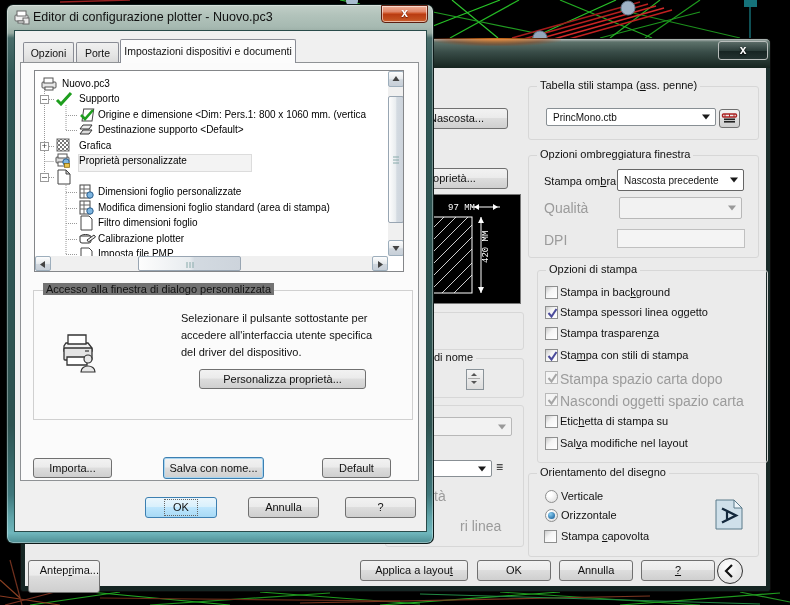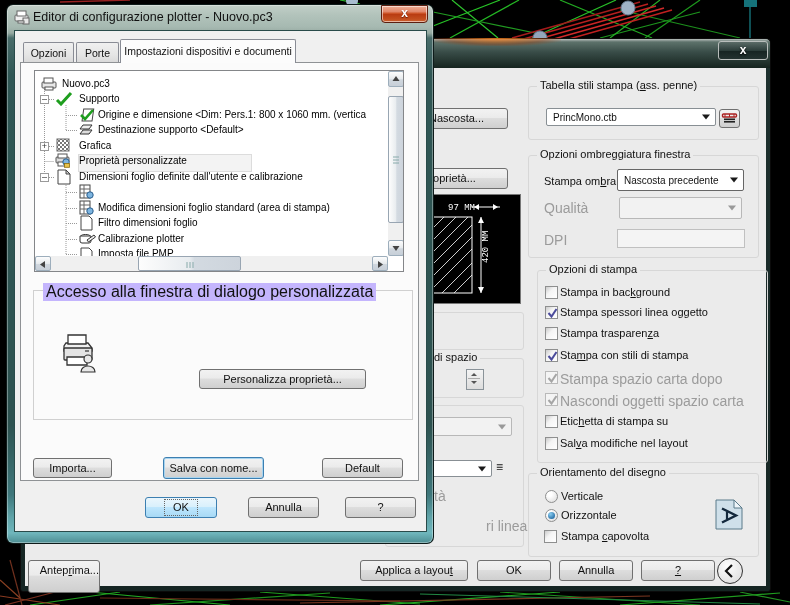"Dimensioni foglio definite dall'utente e" div.trow { html: <div>Dimensioni foglio definite dall'utente e calibrazione</div> -> none }
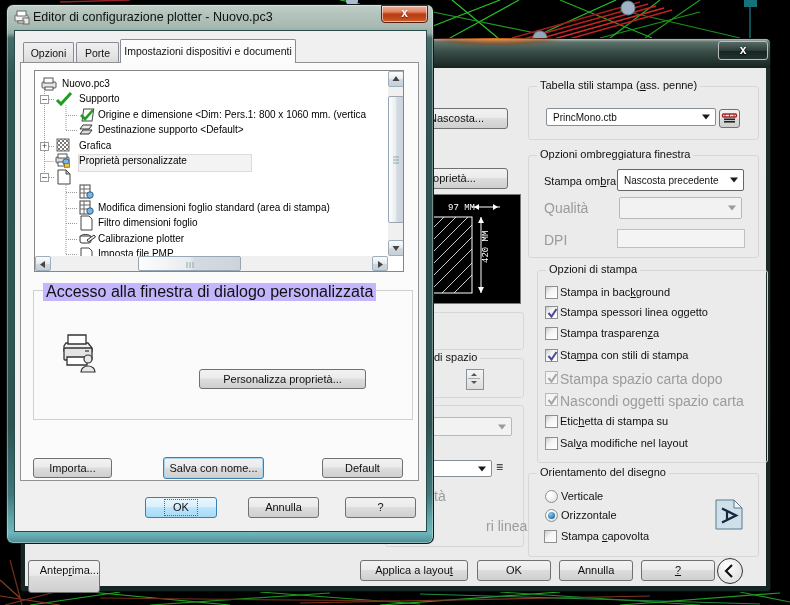"Dimensioni foglio personalizzate" div.trow { html: none -> <div>Dimensioni foglio personalizzate</div> }
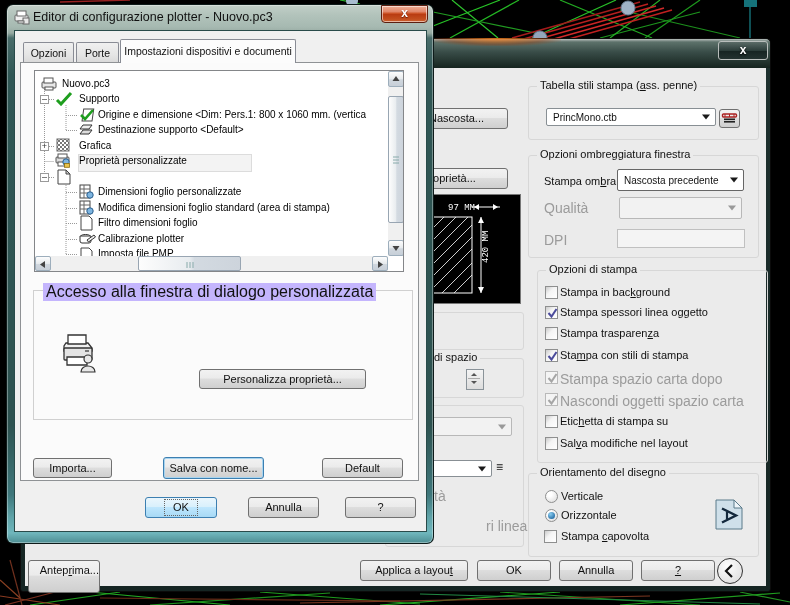"Accesso alla finestra di dialogo" .cgrp>.lbl { background: #c4b5fd -> #737373; font-size: 16px -> 11px }
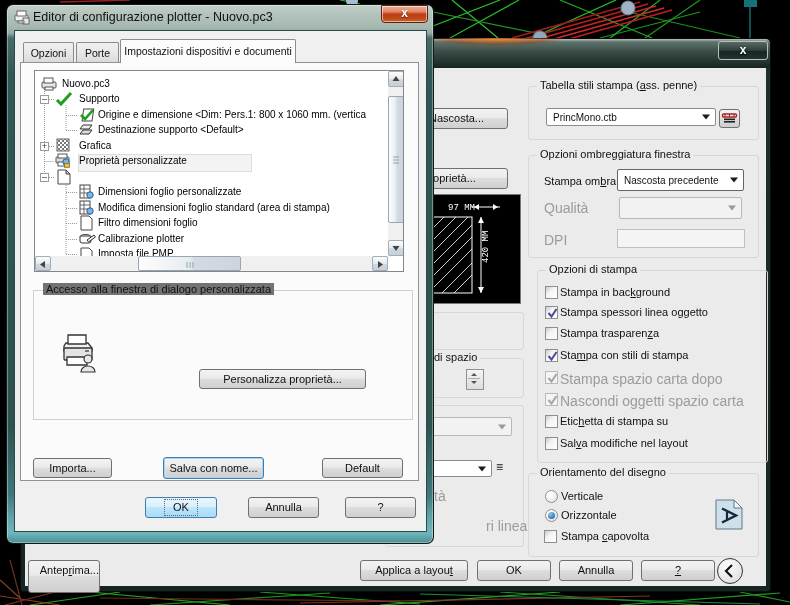"Selezionare il pulsante sottostante per" div.ctext { html: none -> <div>Selezionare il pulsante sottostante per<br>accedere all'interfaccia utente specifica<br>del driver del dispositivo.</div> }
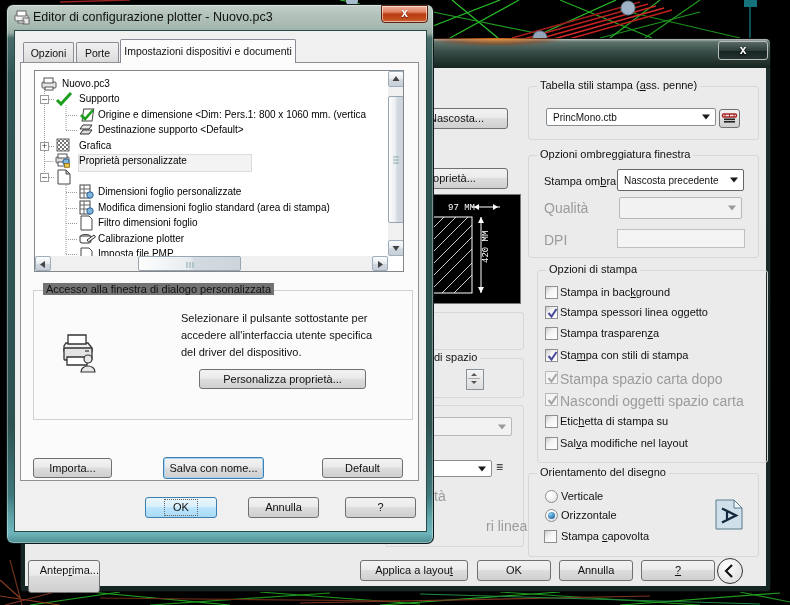"di spazio" span.lbl { text: spazio -> nome }
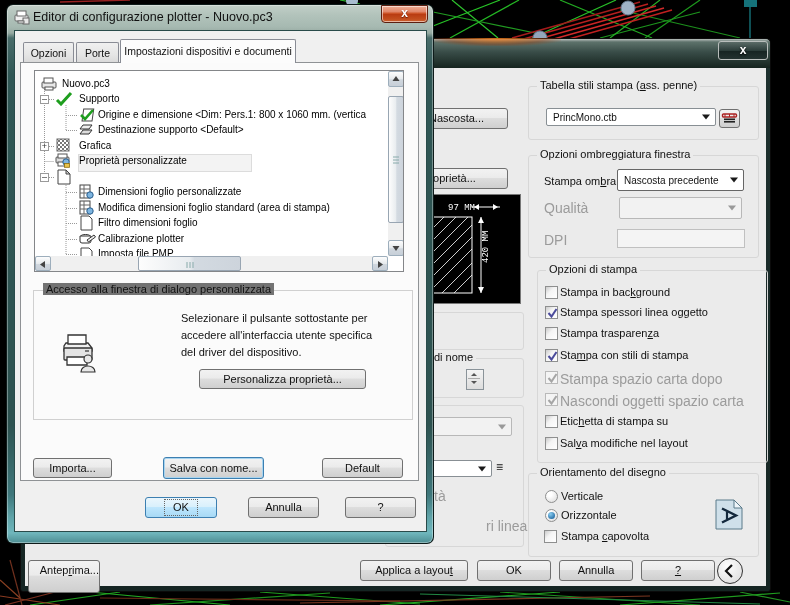"Default" div.vbtn { width: 81px -> 69px }
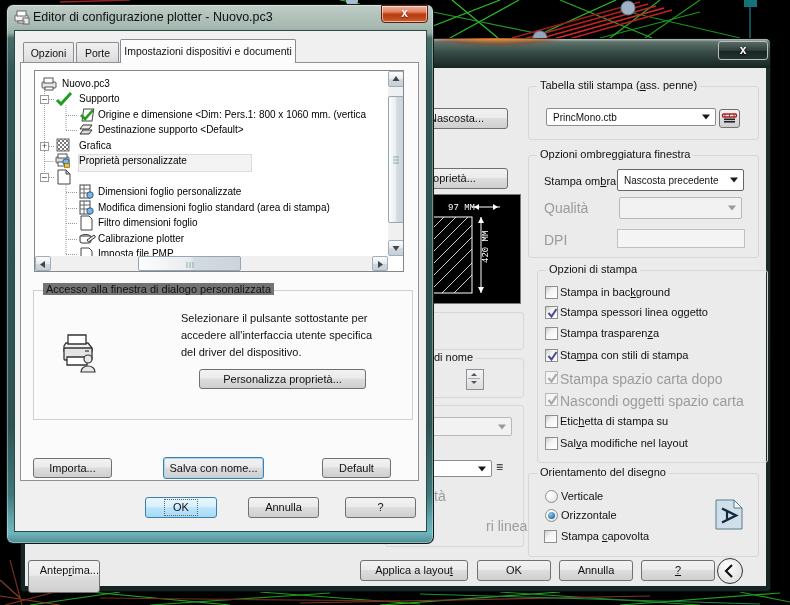"ri linea" div.gtext { left: 425px -> 399px }
